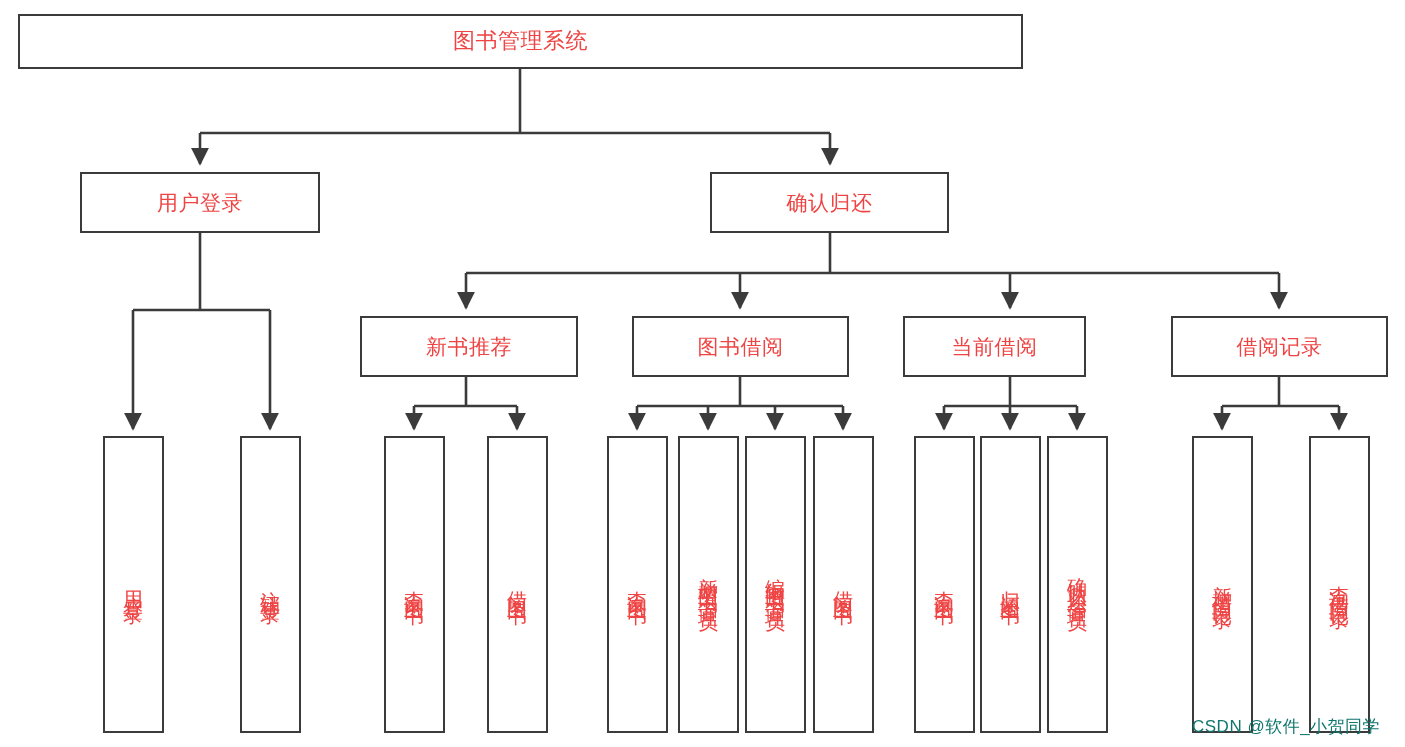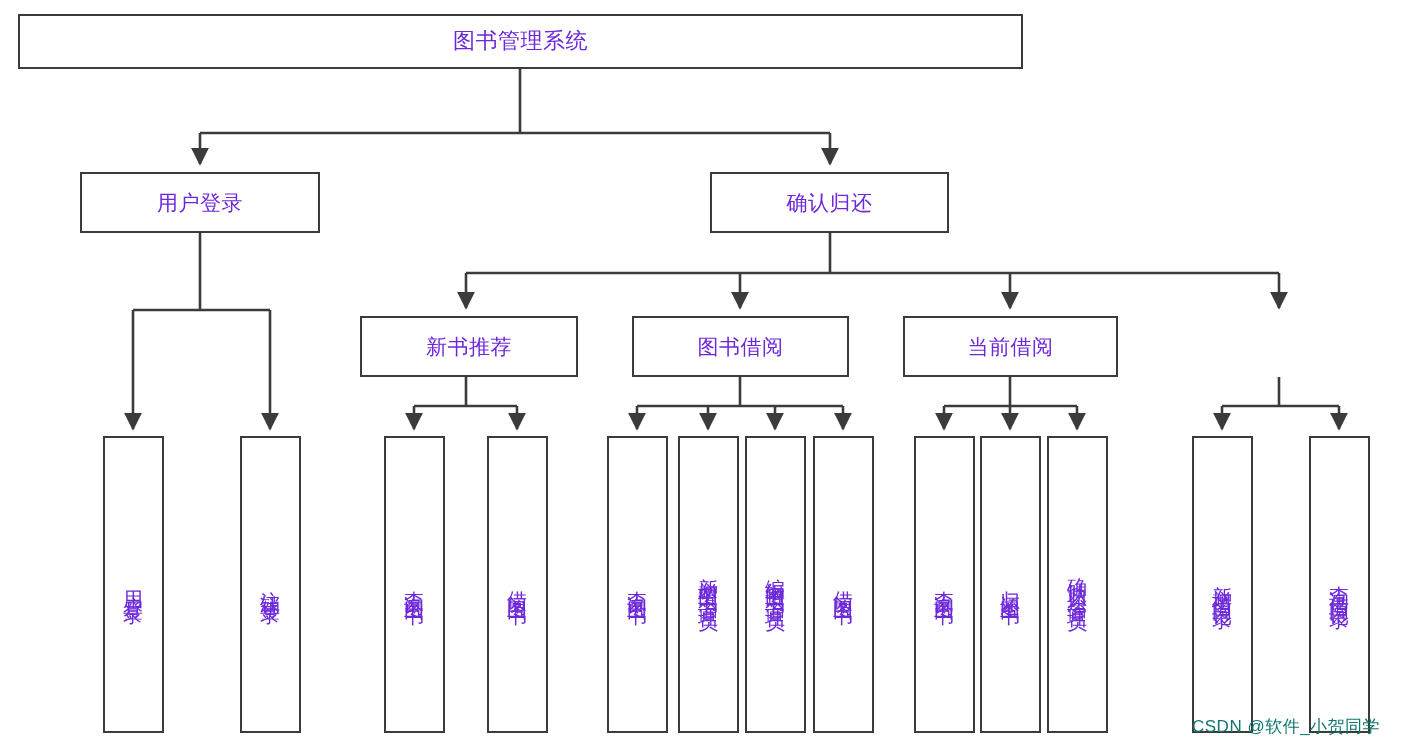"图书管理系统" .node { color: #6d28d9 -> #ef4444 }
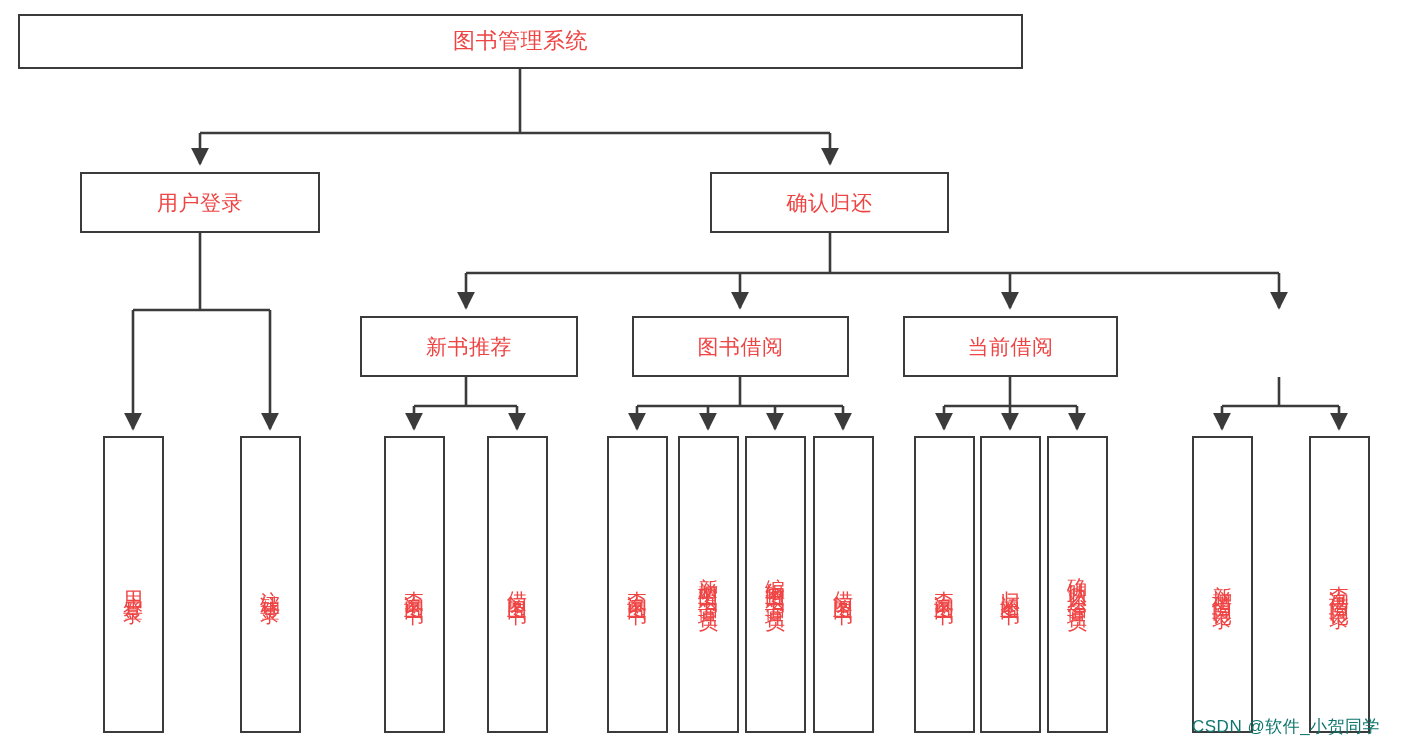"当前借阅" div.node { width: 215px -> 183px }
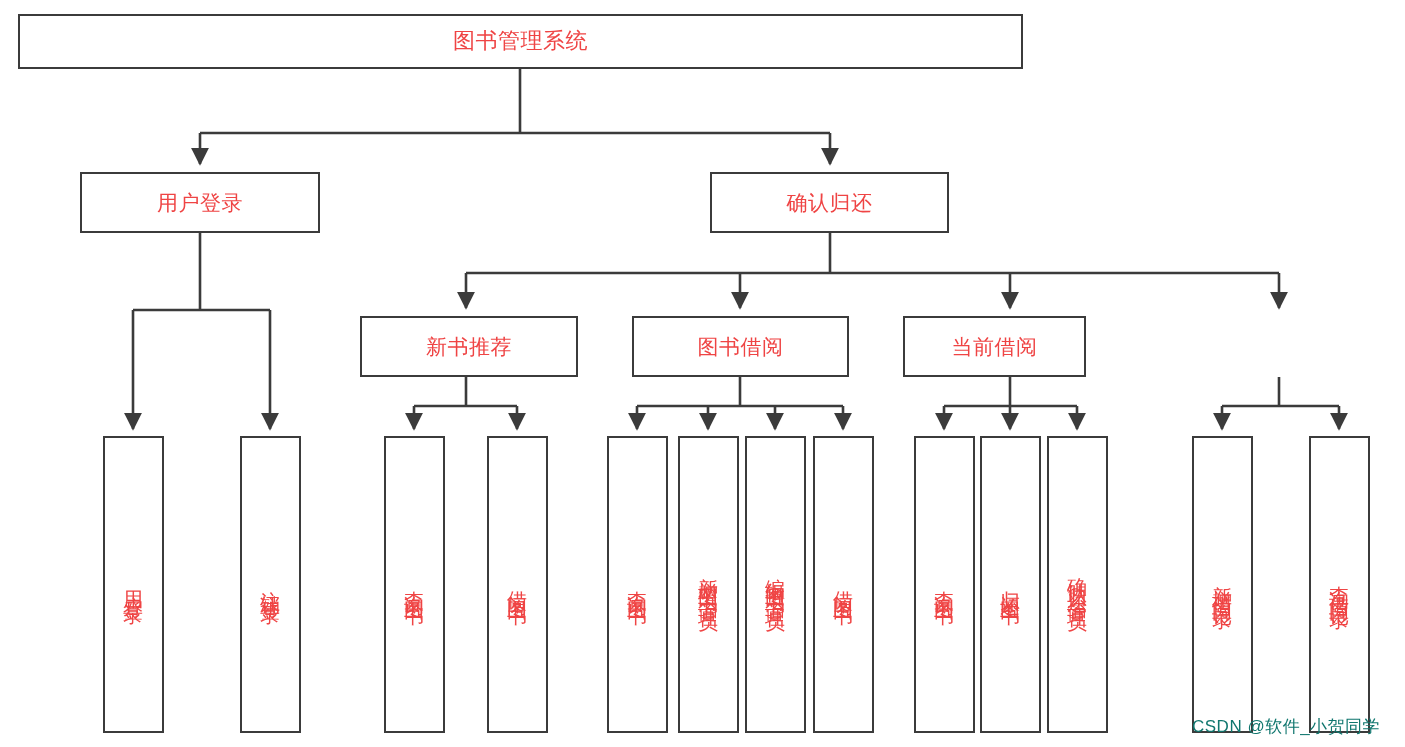"借阅记录" div.node { html: none -> <div> <span>借阅记录</span> </div> }
